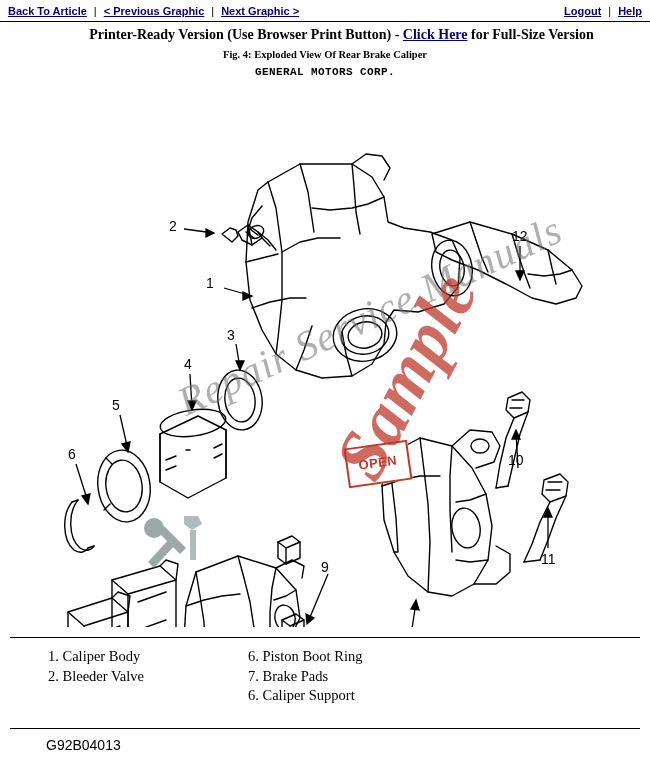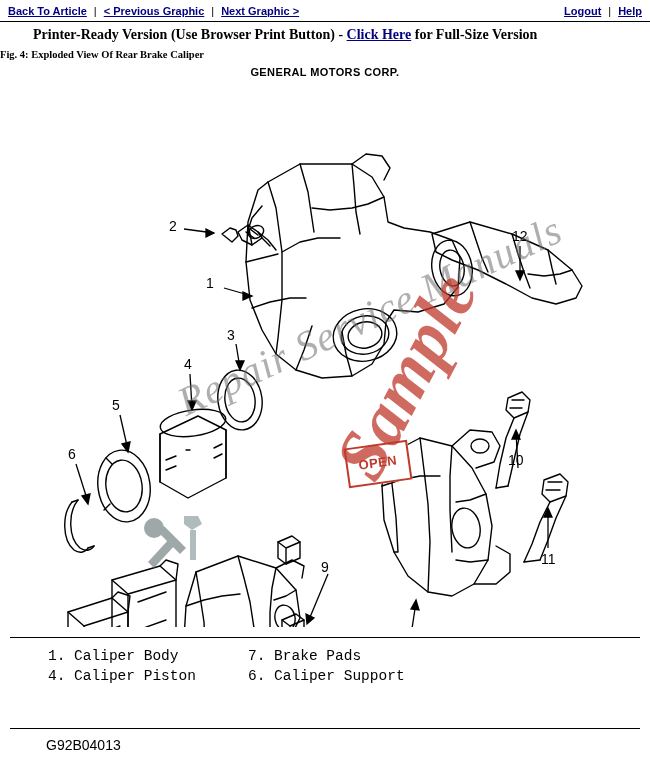"Printer-Ready Version (Use Browser Print" .printer-line { text-align: none -> center }
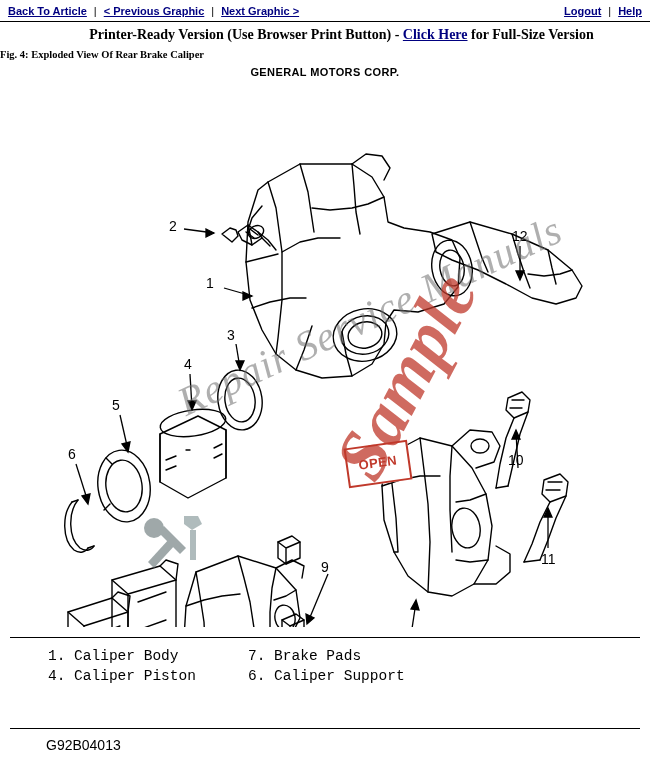"Fig. 4: Exploded View Of" .fig-line { text-align: left -> center }
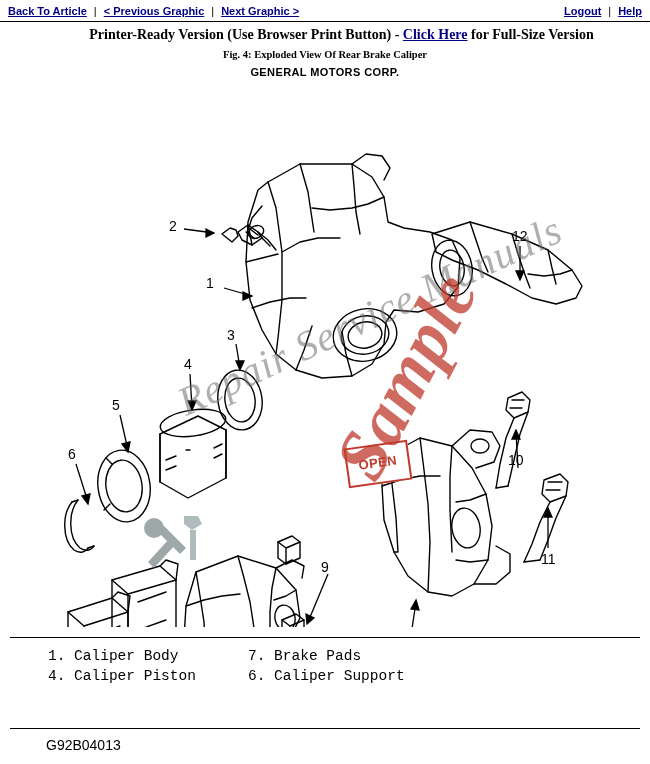"GENERAL MOTORS CORP." .corp-line { font-family: Liberation Sans, sans-serif -> Liberation Mono, monospace }
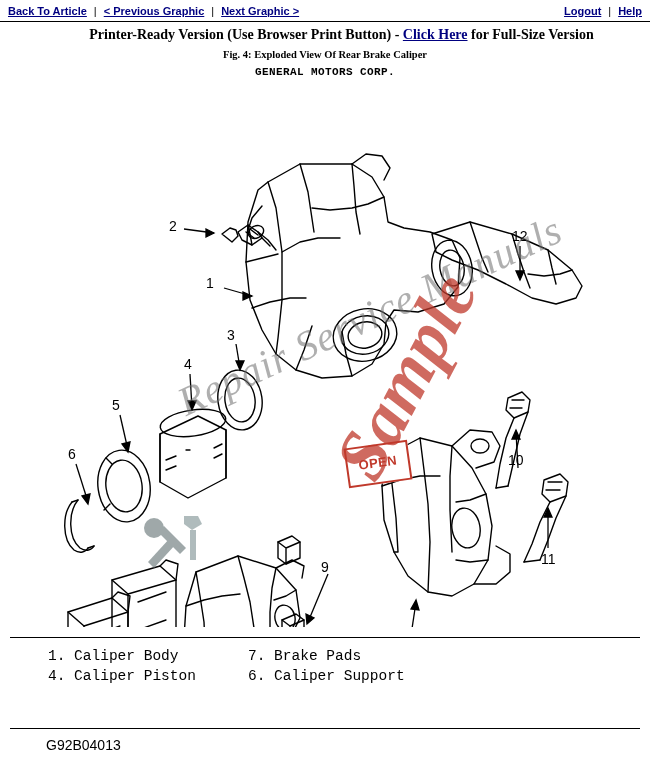"1. Caliper Body" .legend-item { font-family: Liberation Mono, monospace -> Liberation Serif, serif }
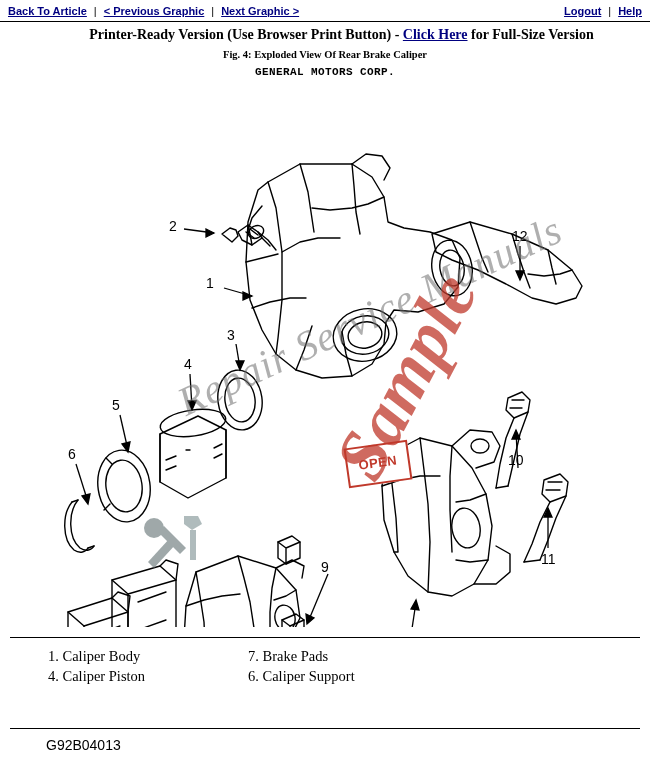"6. Piston Boot Ring" div.legend-item { html: none -> <div>6. Piston Boot Ring</div> }
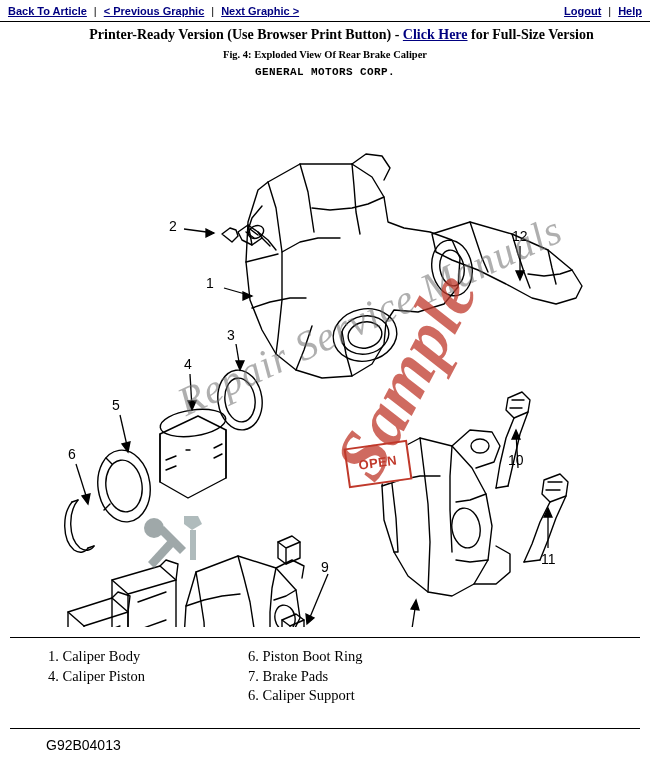"2. Bleeder Valve" div.legend-item { html: none -> <div>2. Bleeder Valve</div> }
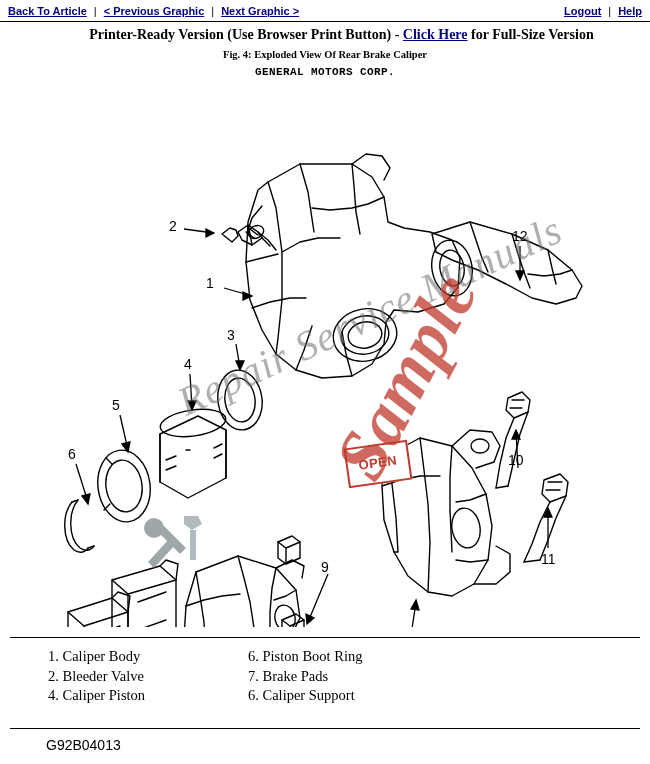"4. Caliper Piston" div.legend-item { html: <div>4. Caliper Piston</div> -> none }
